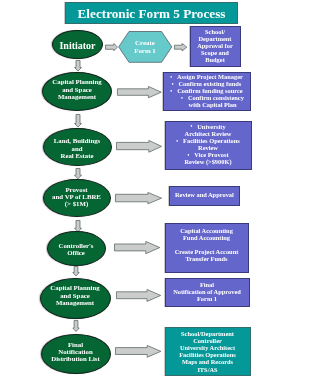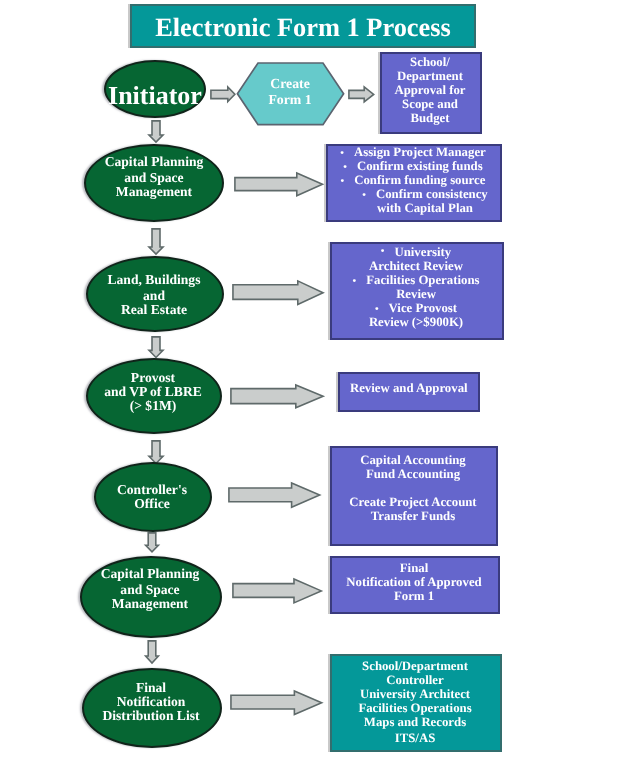"Electronic Form 1 Process" div.aline { text: 1 -> 5 }
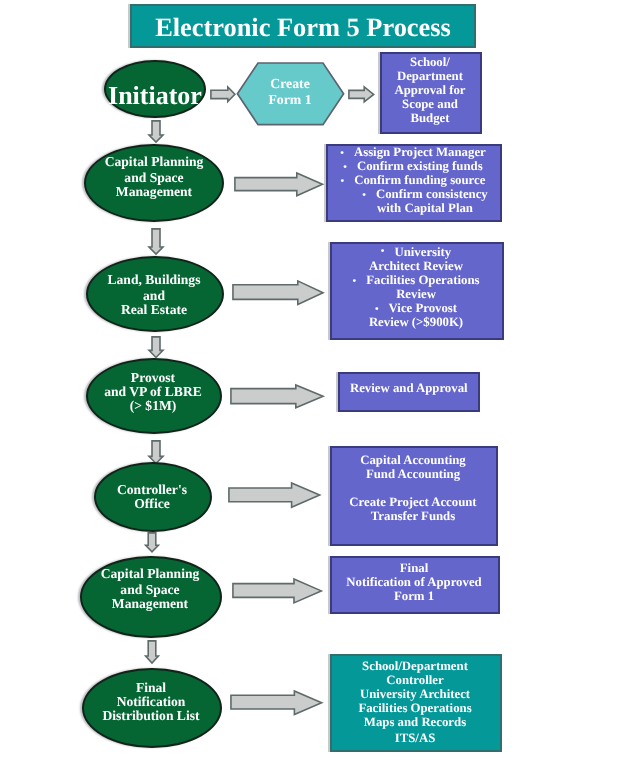"Initiator" div.lbl { font-size: 13px -> 10px }
